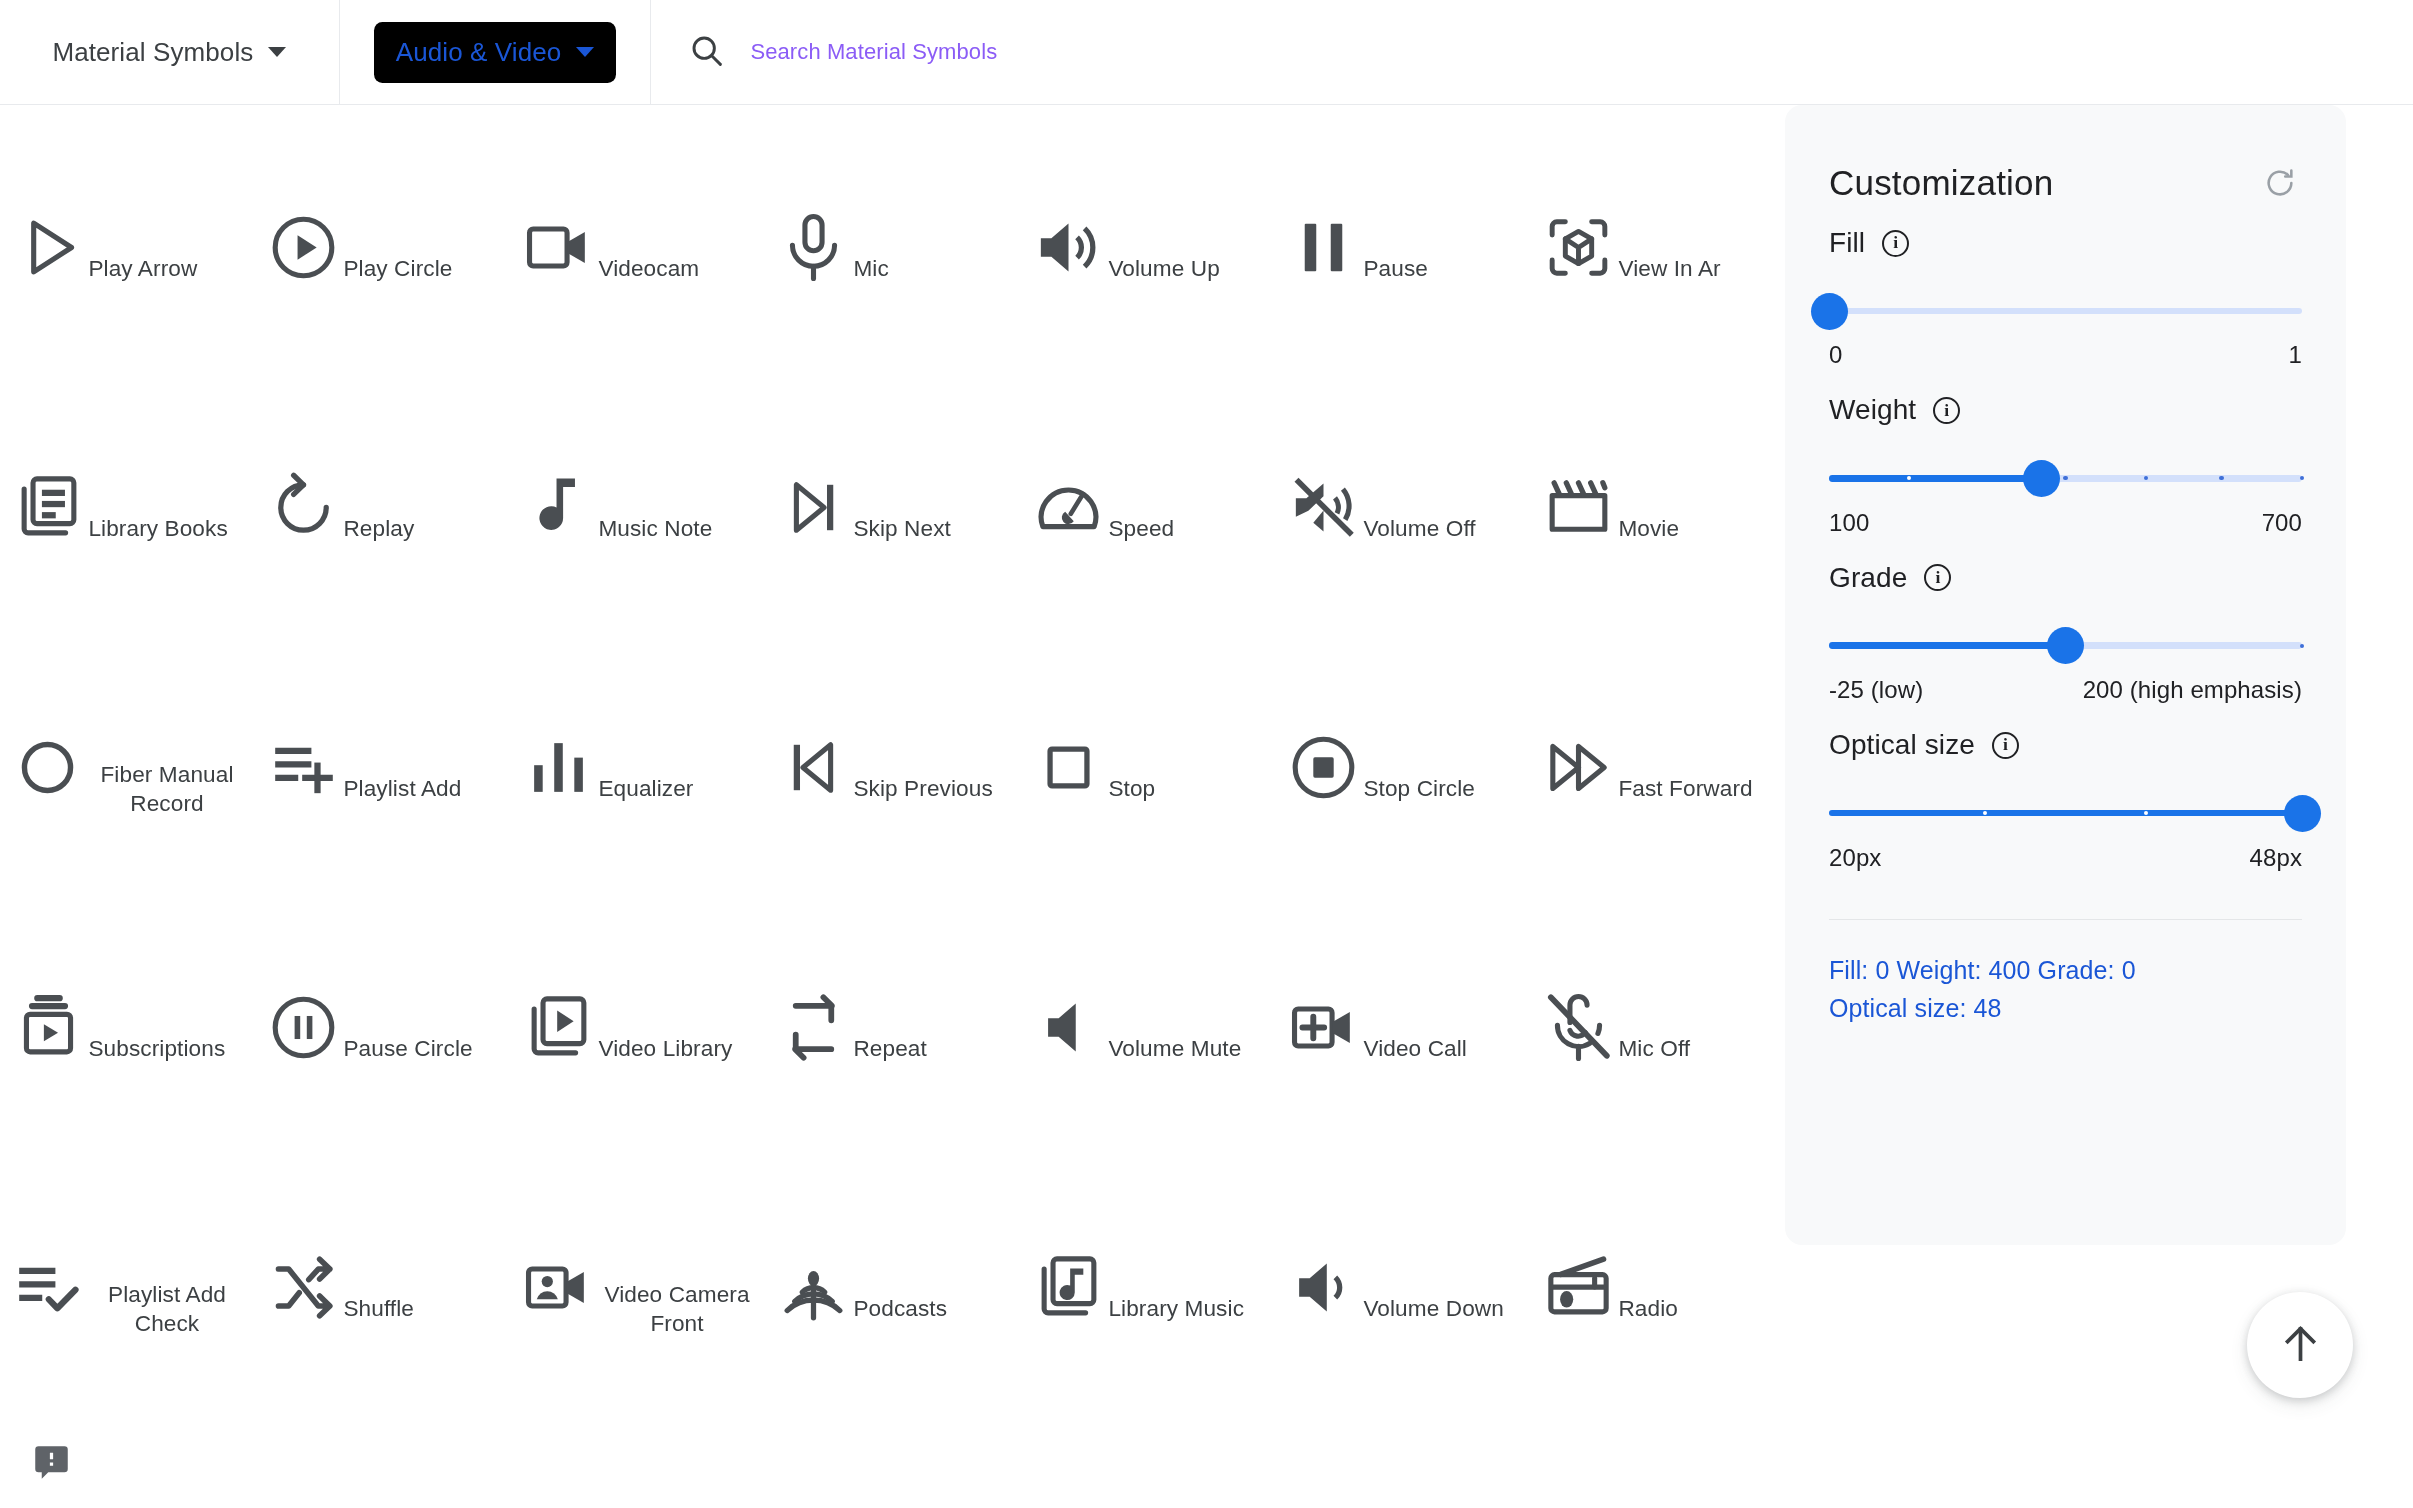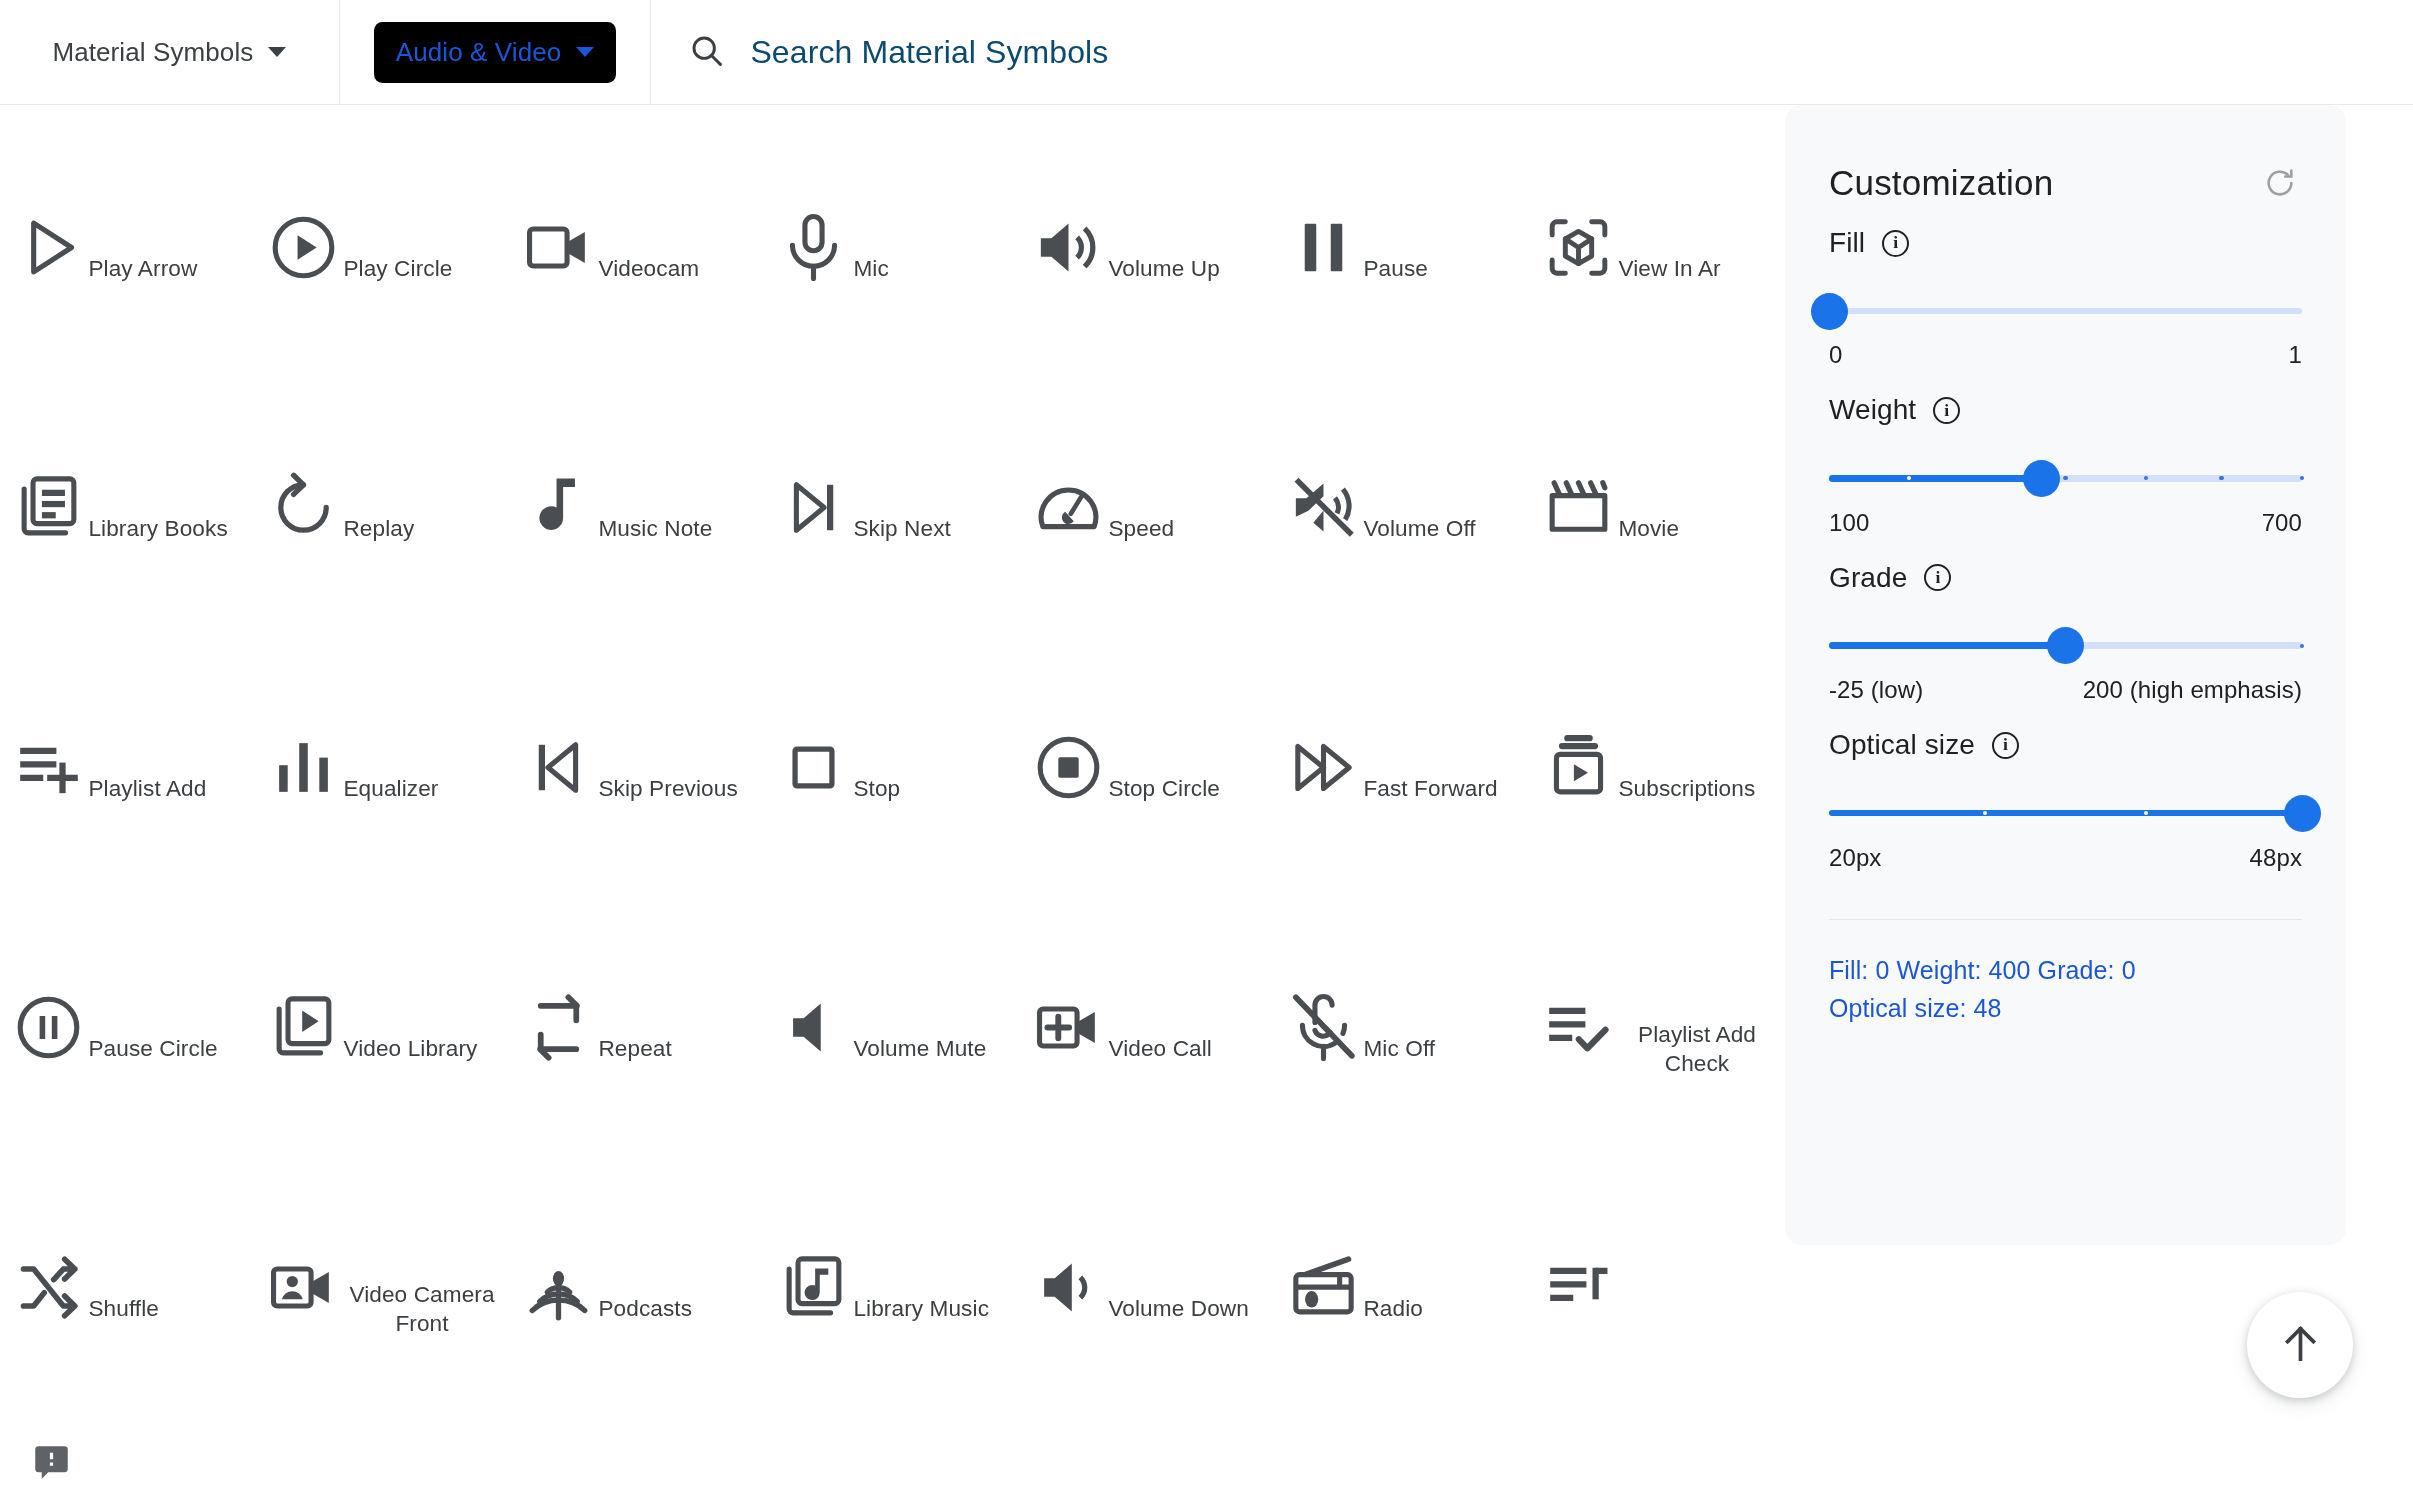"Search Material Symbols" .search-text { color: #0c4a6e -> #8b5cf6; font-size: 32px -> 22px }
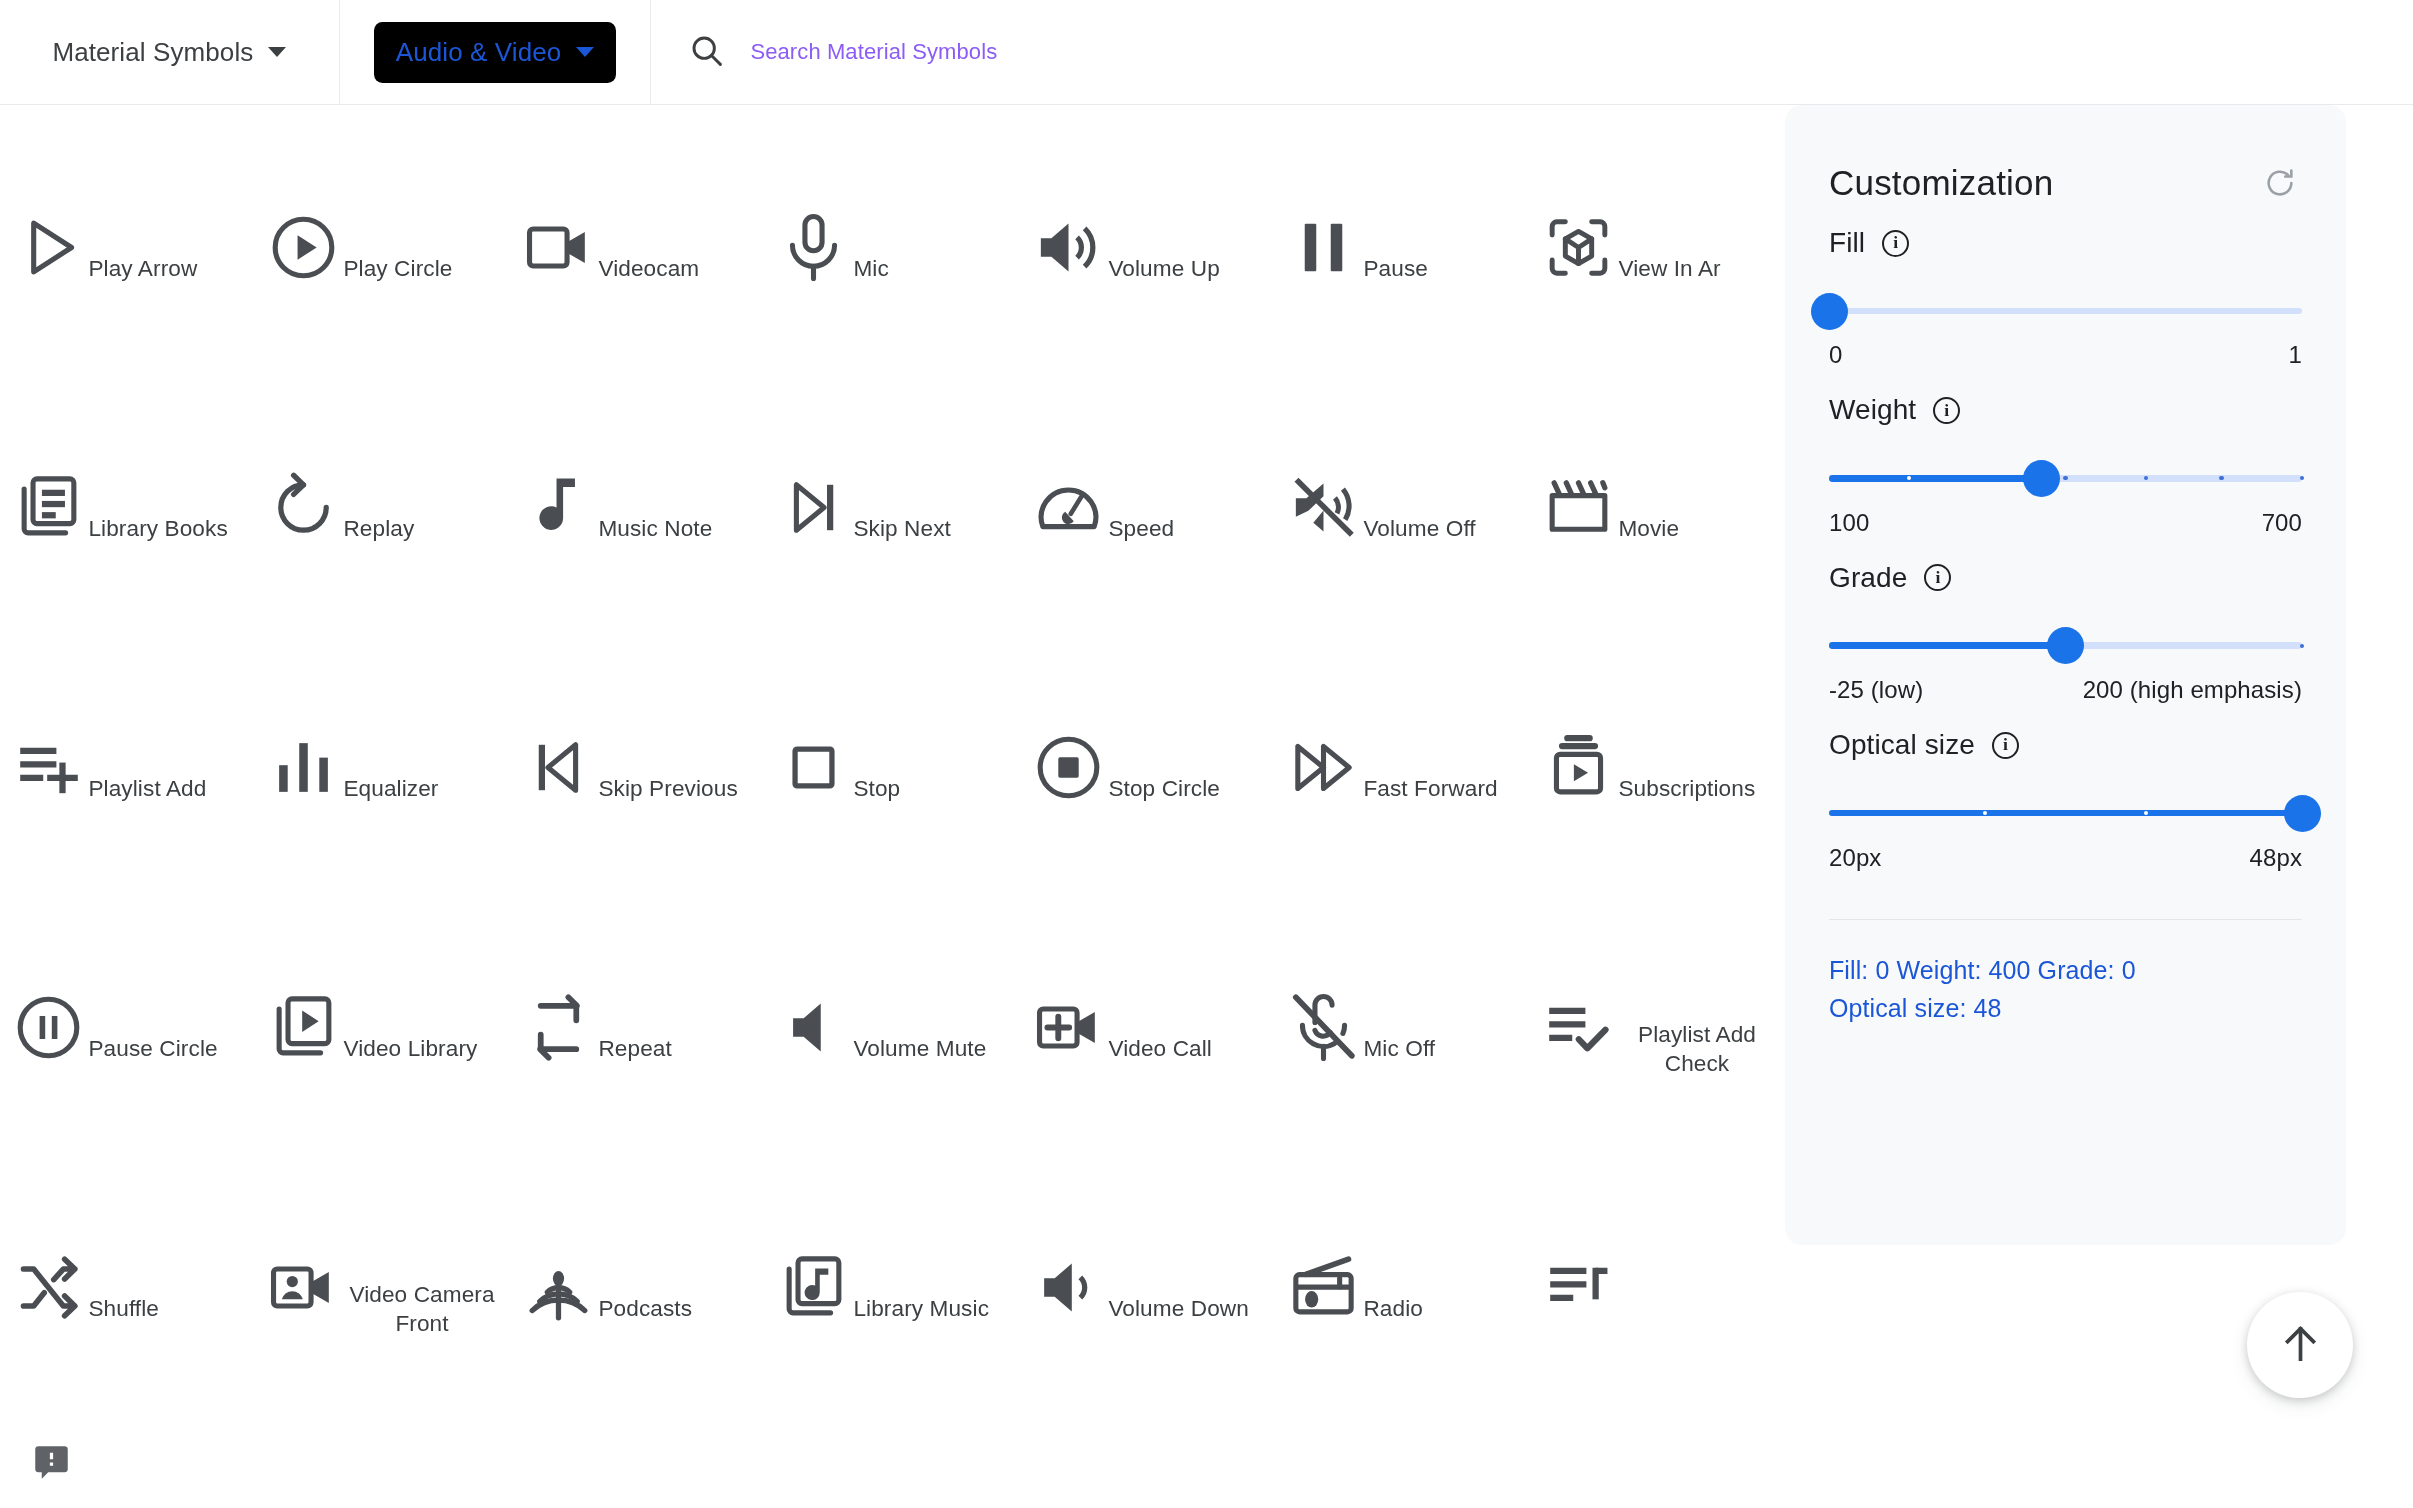"Fiber Manual Record" div.cell { html: none -> <div> <div> <svg> <circle></circle> </svg> </div> <div>Fiber Manual Record</div> </div> }
